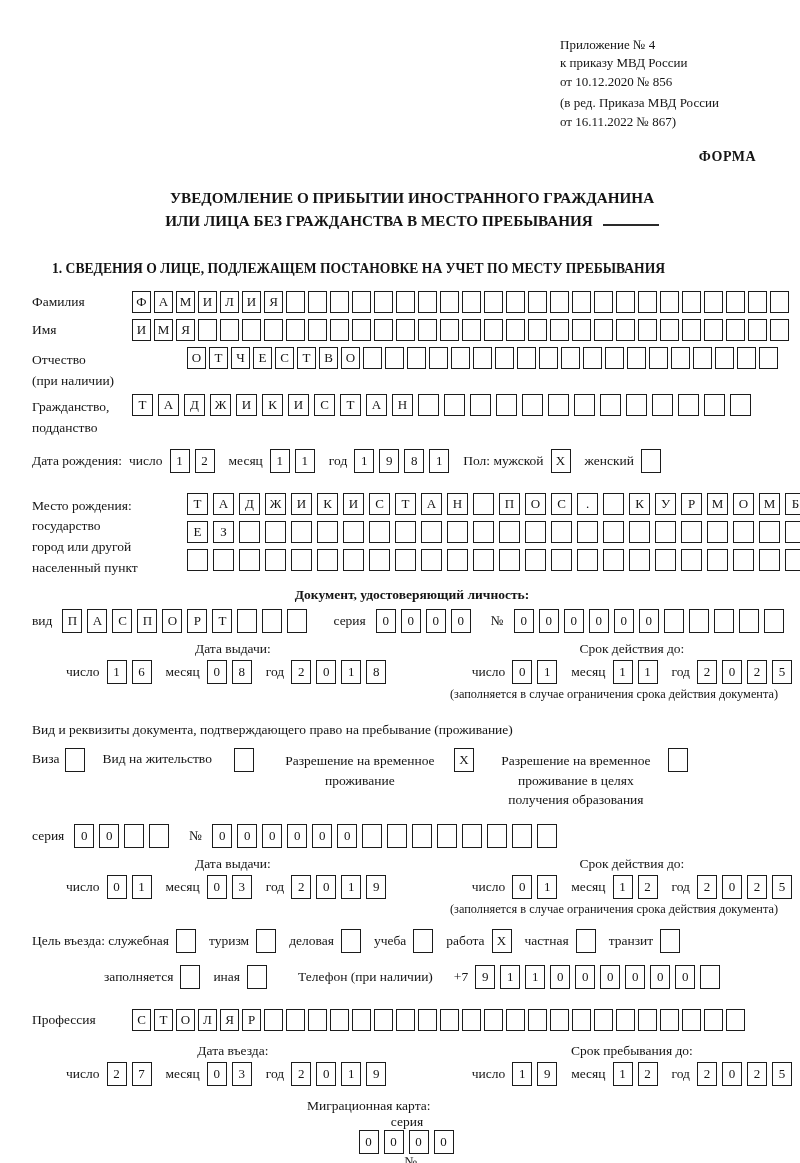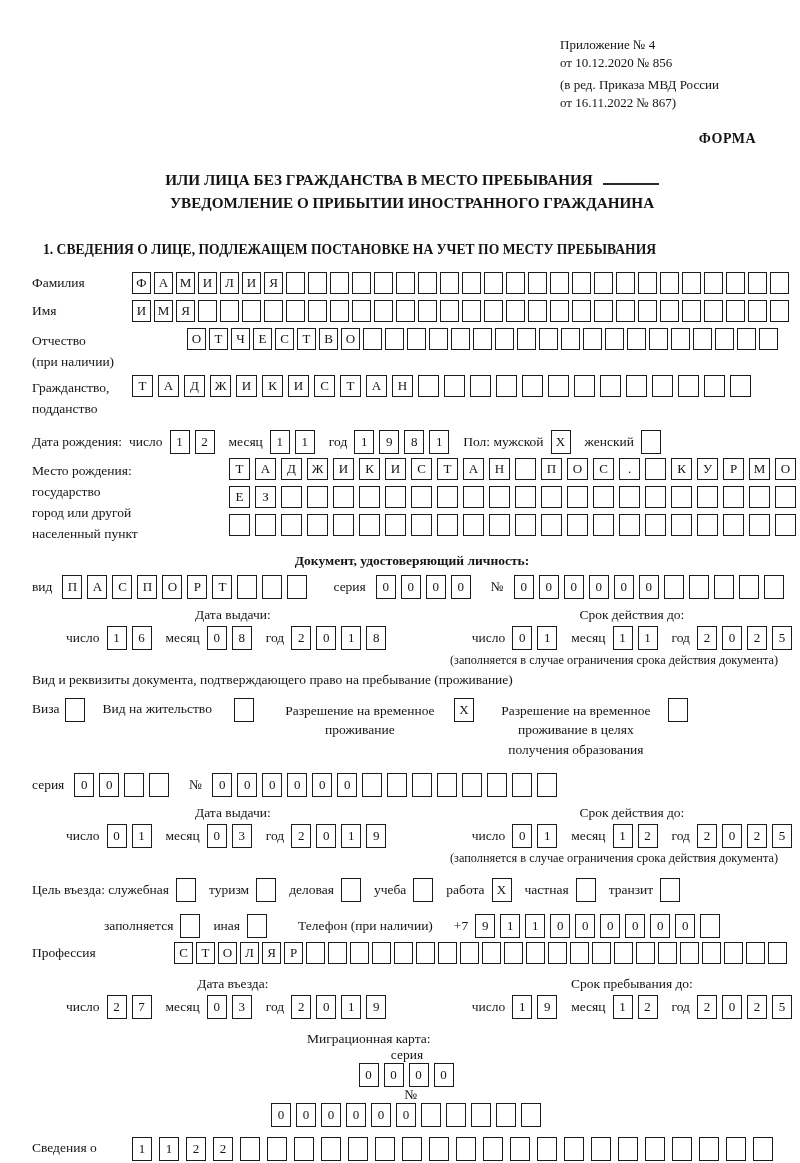"к приказу МВД России" div { html: none -> <div>к приказу МВД России</div> }
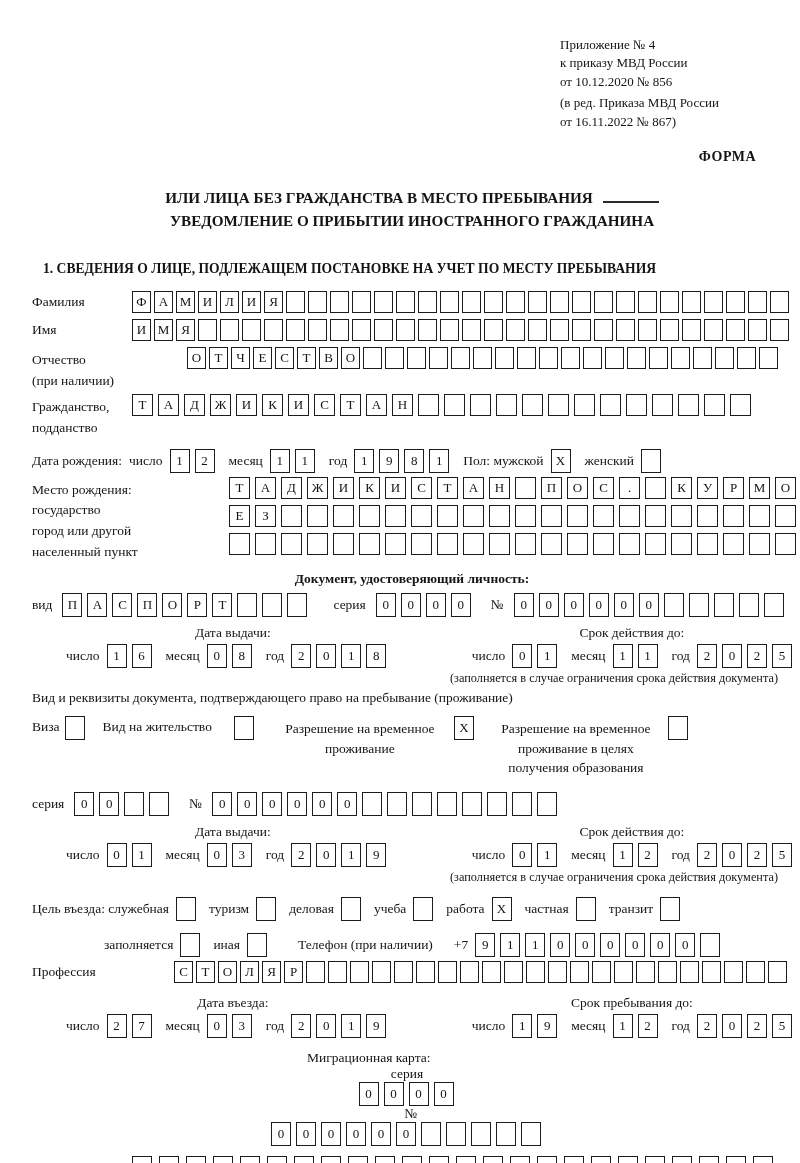"ИЛИ ЛИЦА БЕЗ ГРАЖДАНСТВА В" div { order: before "УВЕДОМЛЕНИЕ О ПРИБЫТИИ ИНОСТРАННОГО" -> after "УВЕДОМЛЕНИЕ О ПРИБЫТИИ ИНОСТРАННОГО" }
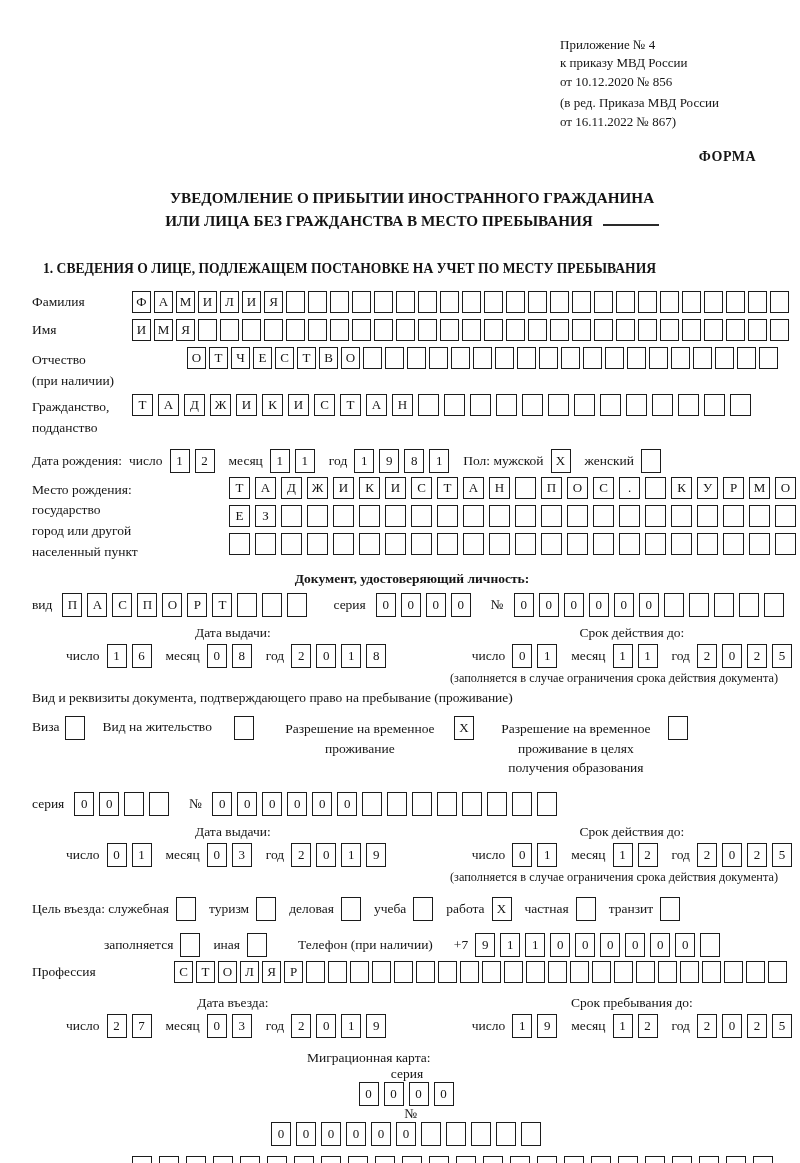"1. СВЕДЕНИЯ О ЛИЦЕ, ПОДЛЕЖАЩЕМ" .section-title { margin-left: 11px -> 20px }
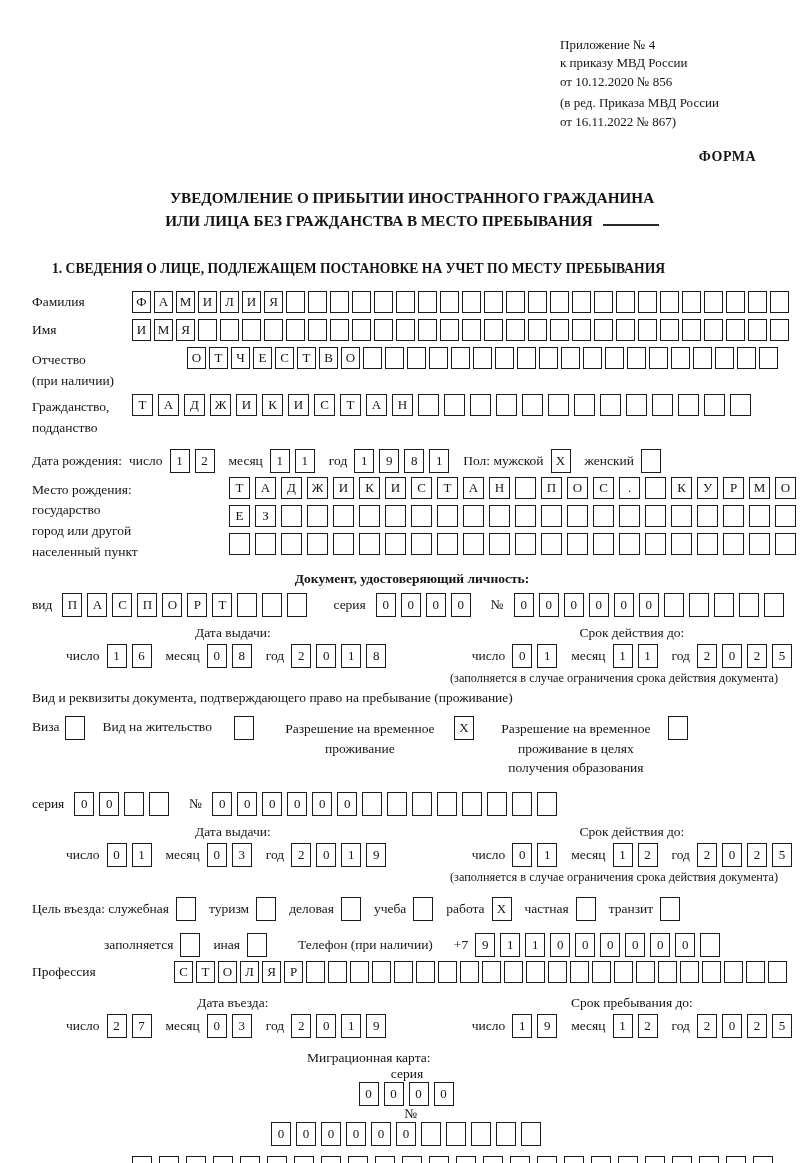"Место рождения:" .mt8 { gap: 42px -> none; margin-top: 4px -> 20px }
